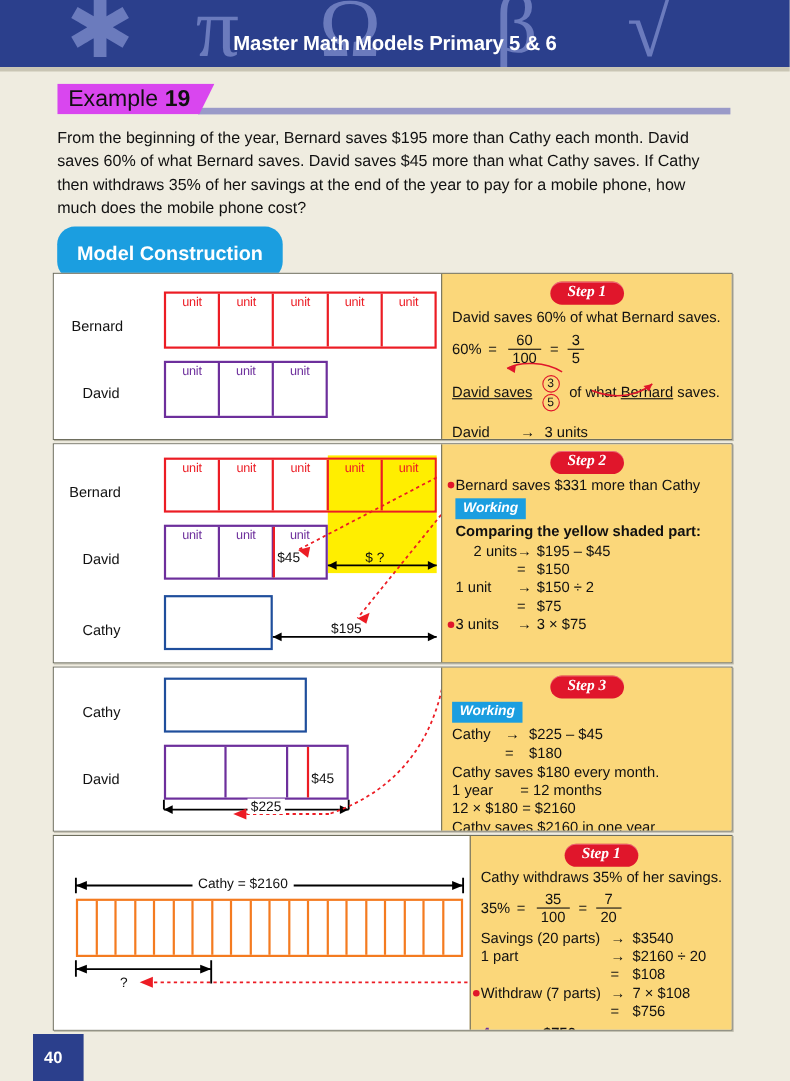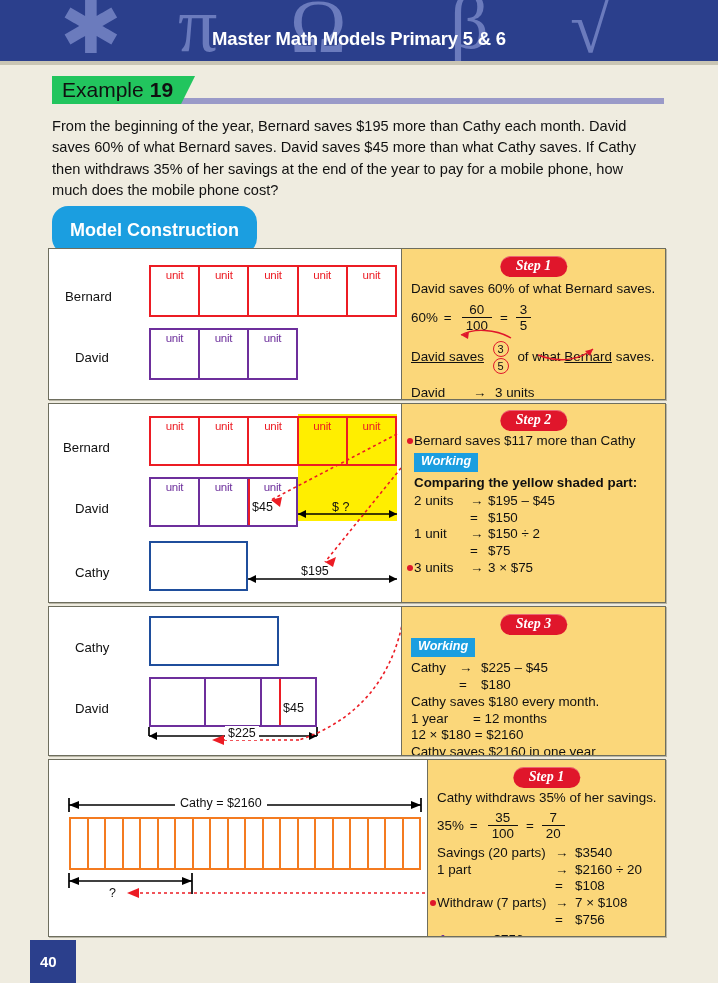"Example" .example-tab { background: #22c55e -> #d946ef }
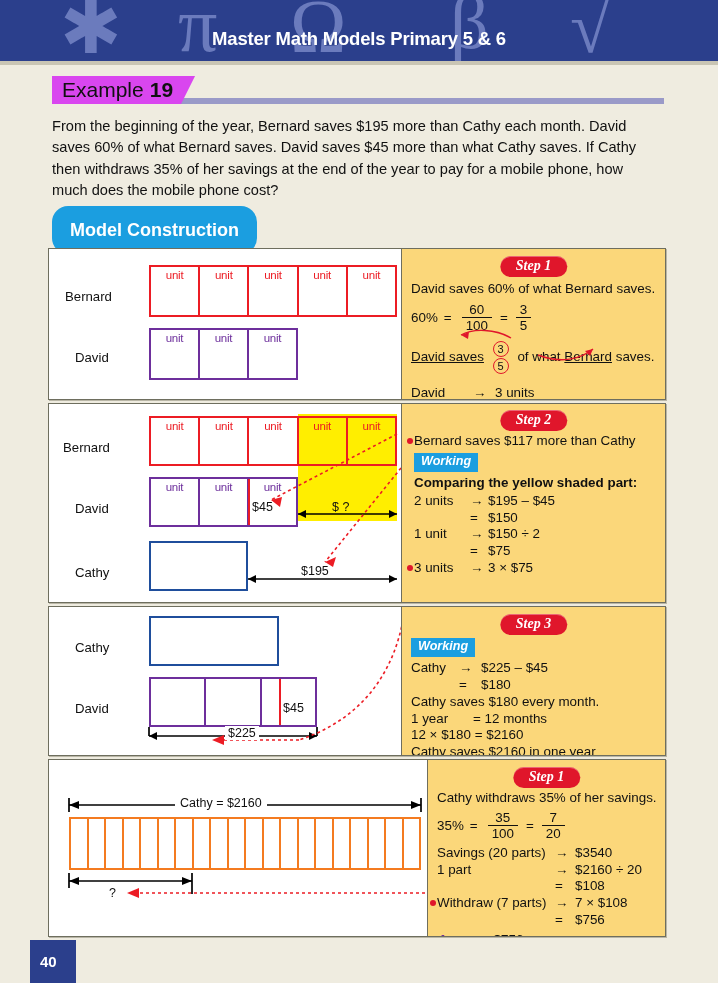"Bernard saves $117 more than" span { text: $117 -> $331 }
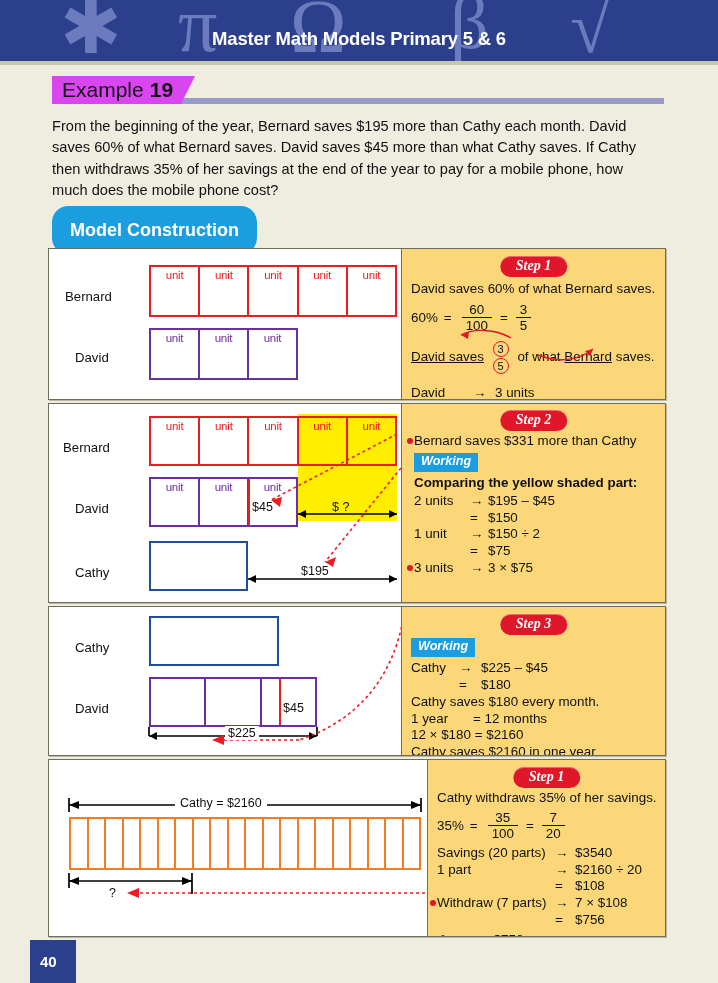"2 units" span { text-align: none -> right }
